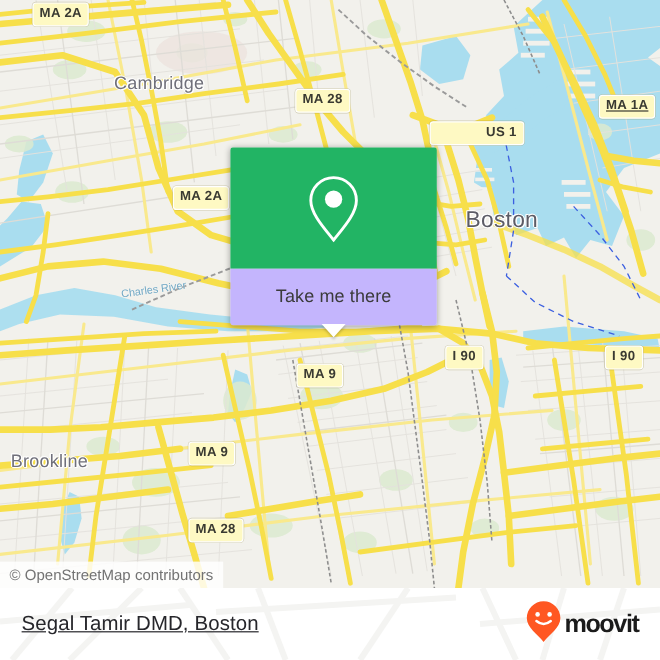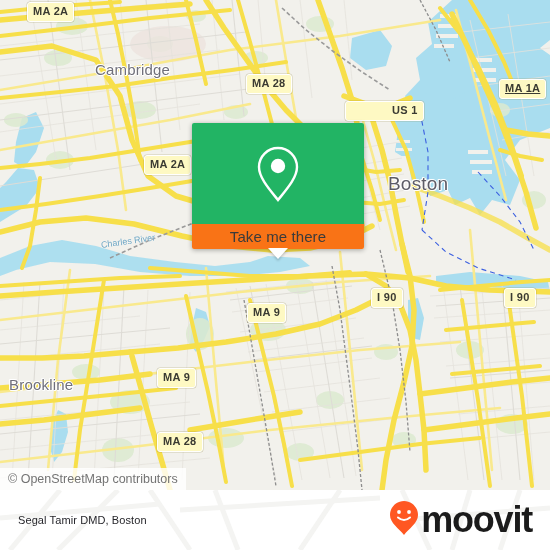"US 1" div.shield { left: 345px -> 358px }
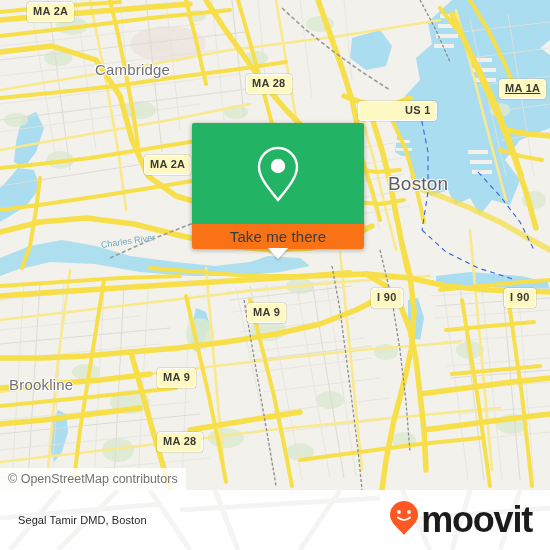"Take me there" #popup-label-bar { background: #f97316 -> #c4b5fd; height: 25px -> 47px }
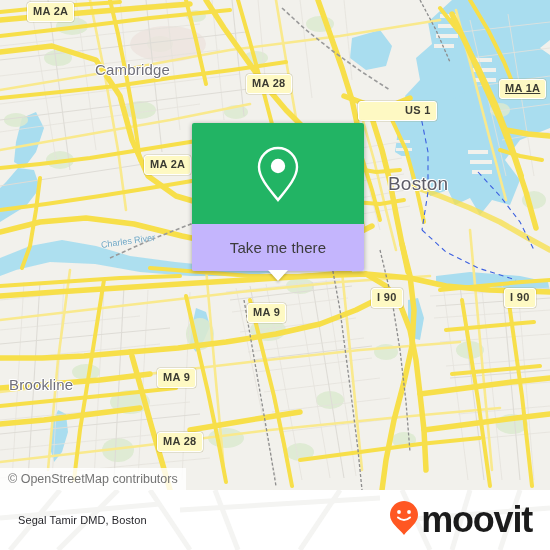"Segal Tamir DMD, Boston" #footer-title { font-size: 11px -> 17px; text-decoration: none -> underline }
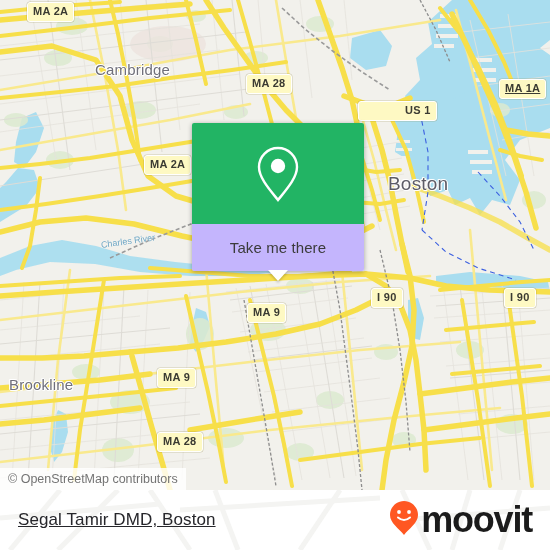"moovit" #moovit-wordmark { font-size: 36px -> 21px }
